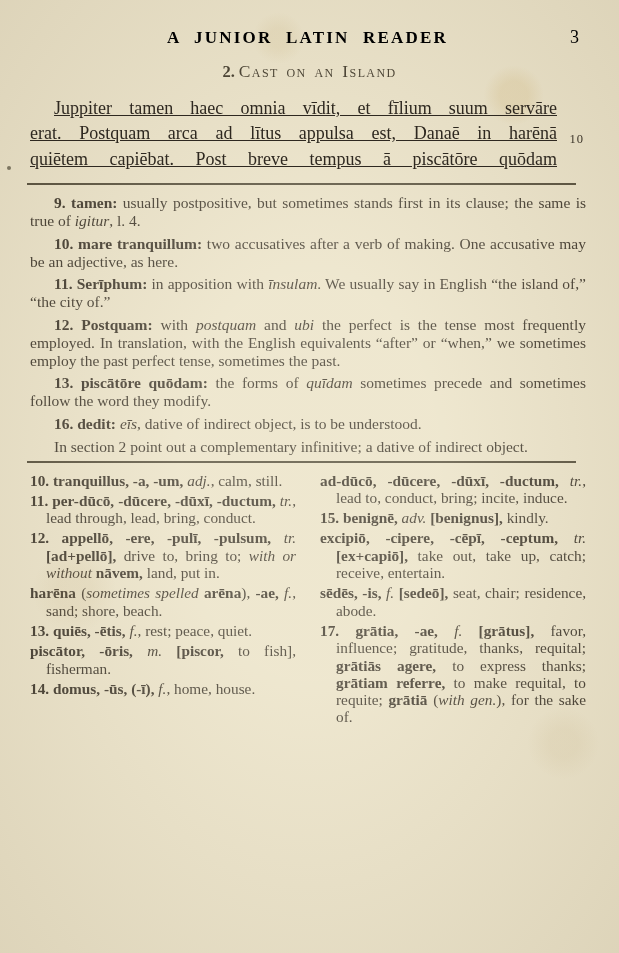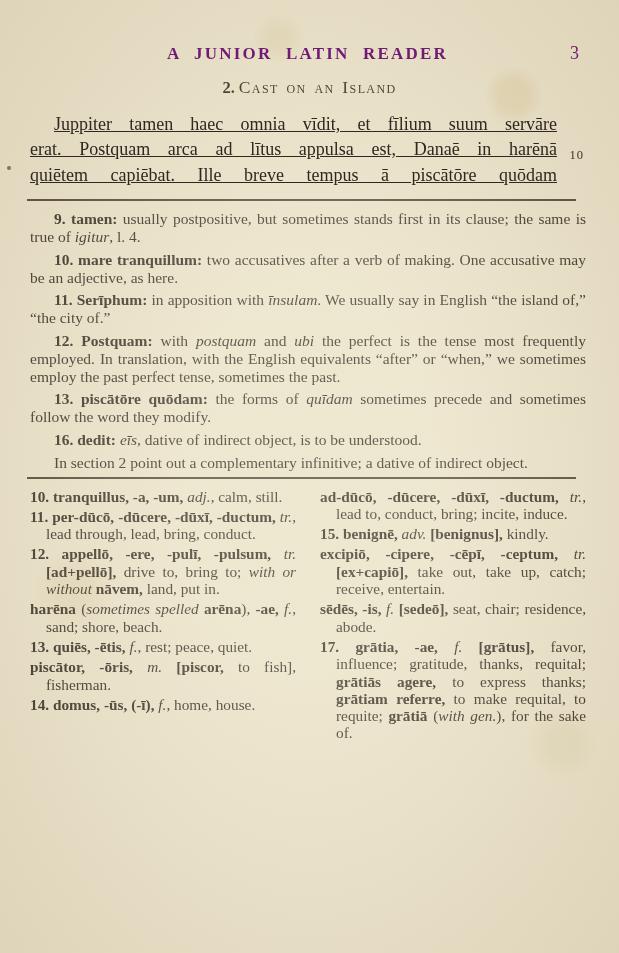"A JUNIOR LATIN READER" .running-head { color: #701a75 -> #000000; margin: 44px 34px 0 30px -> 28px 34px 0 30px }
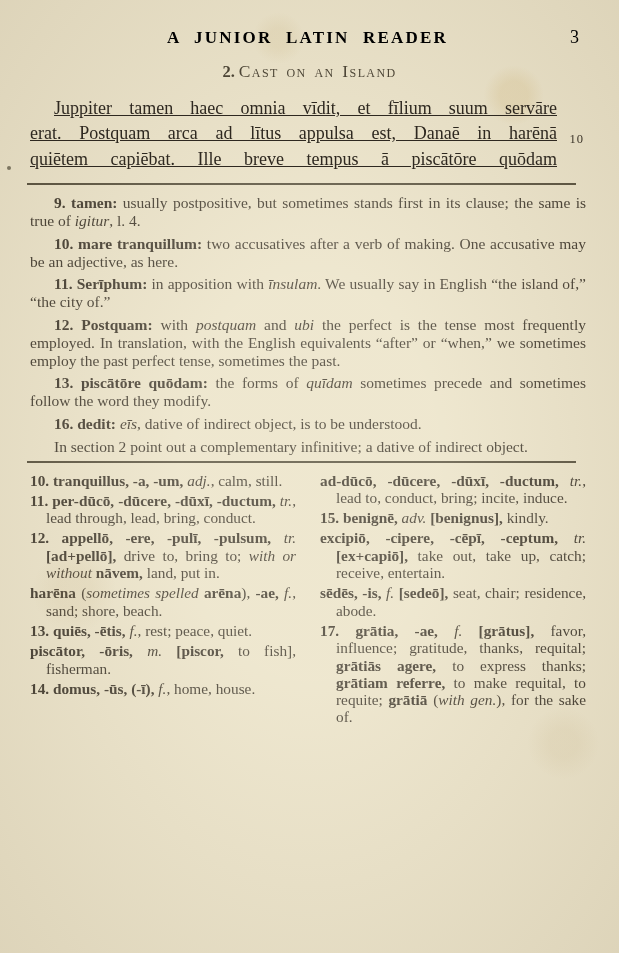"quiētem capiēbat. Ille breve tempus" span { text: Ille -> Post }
